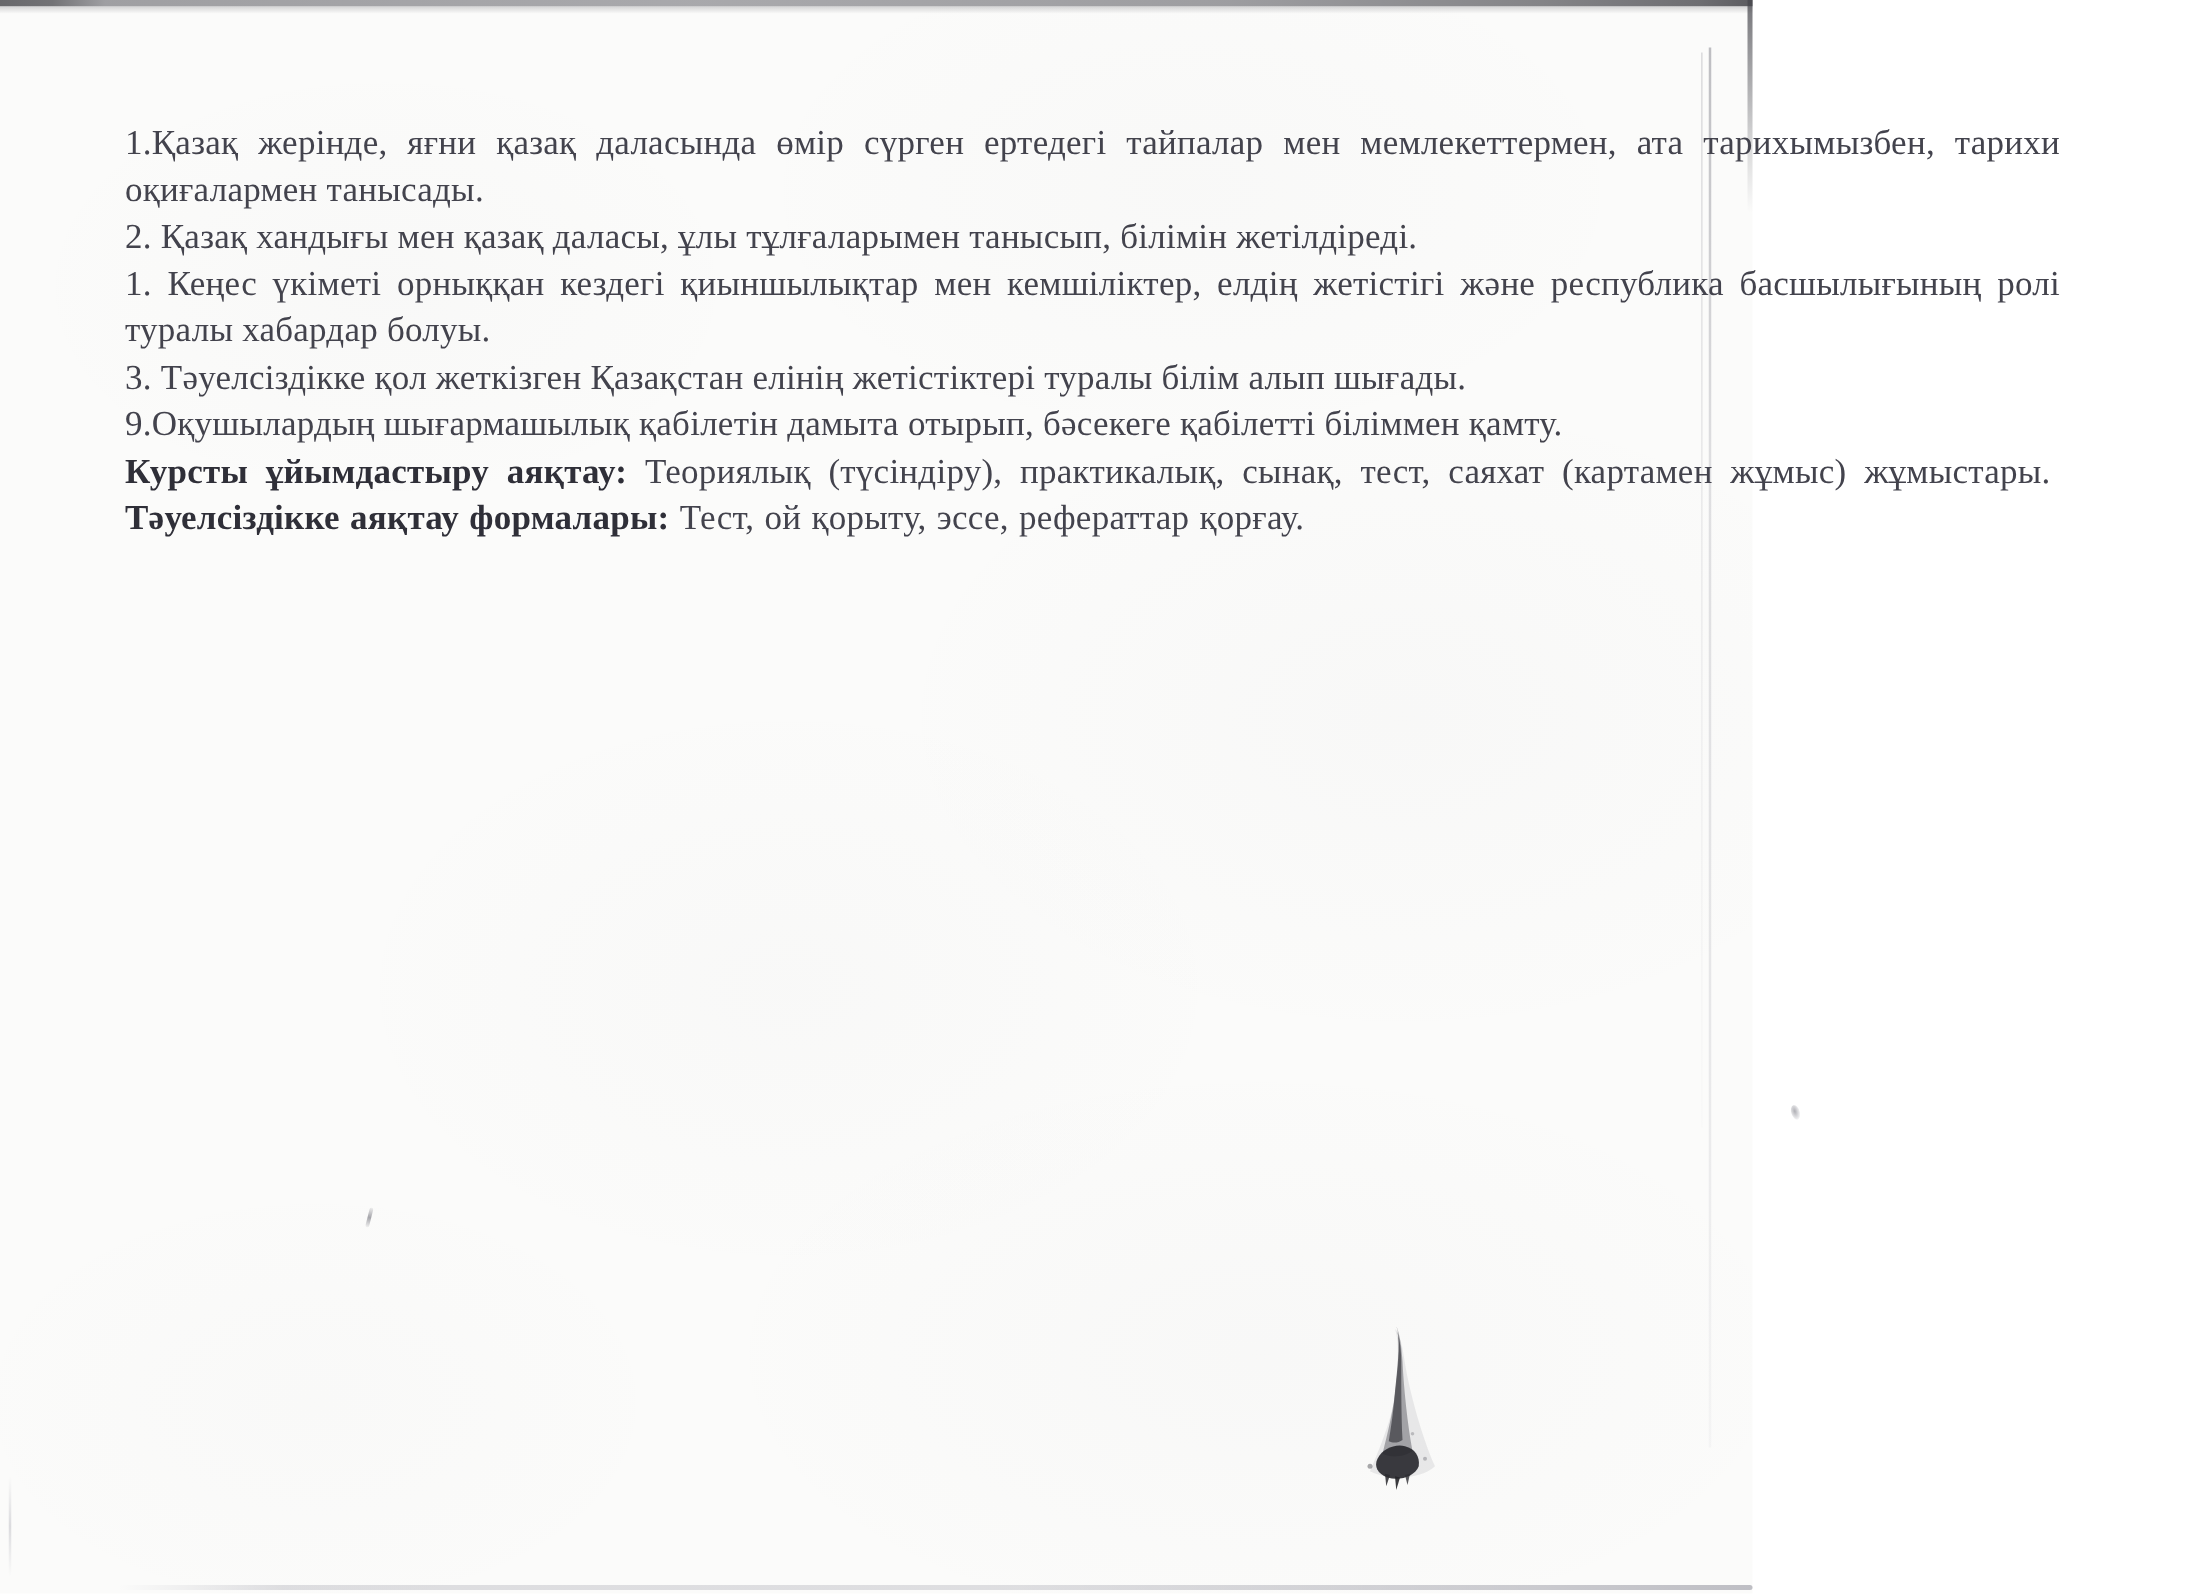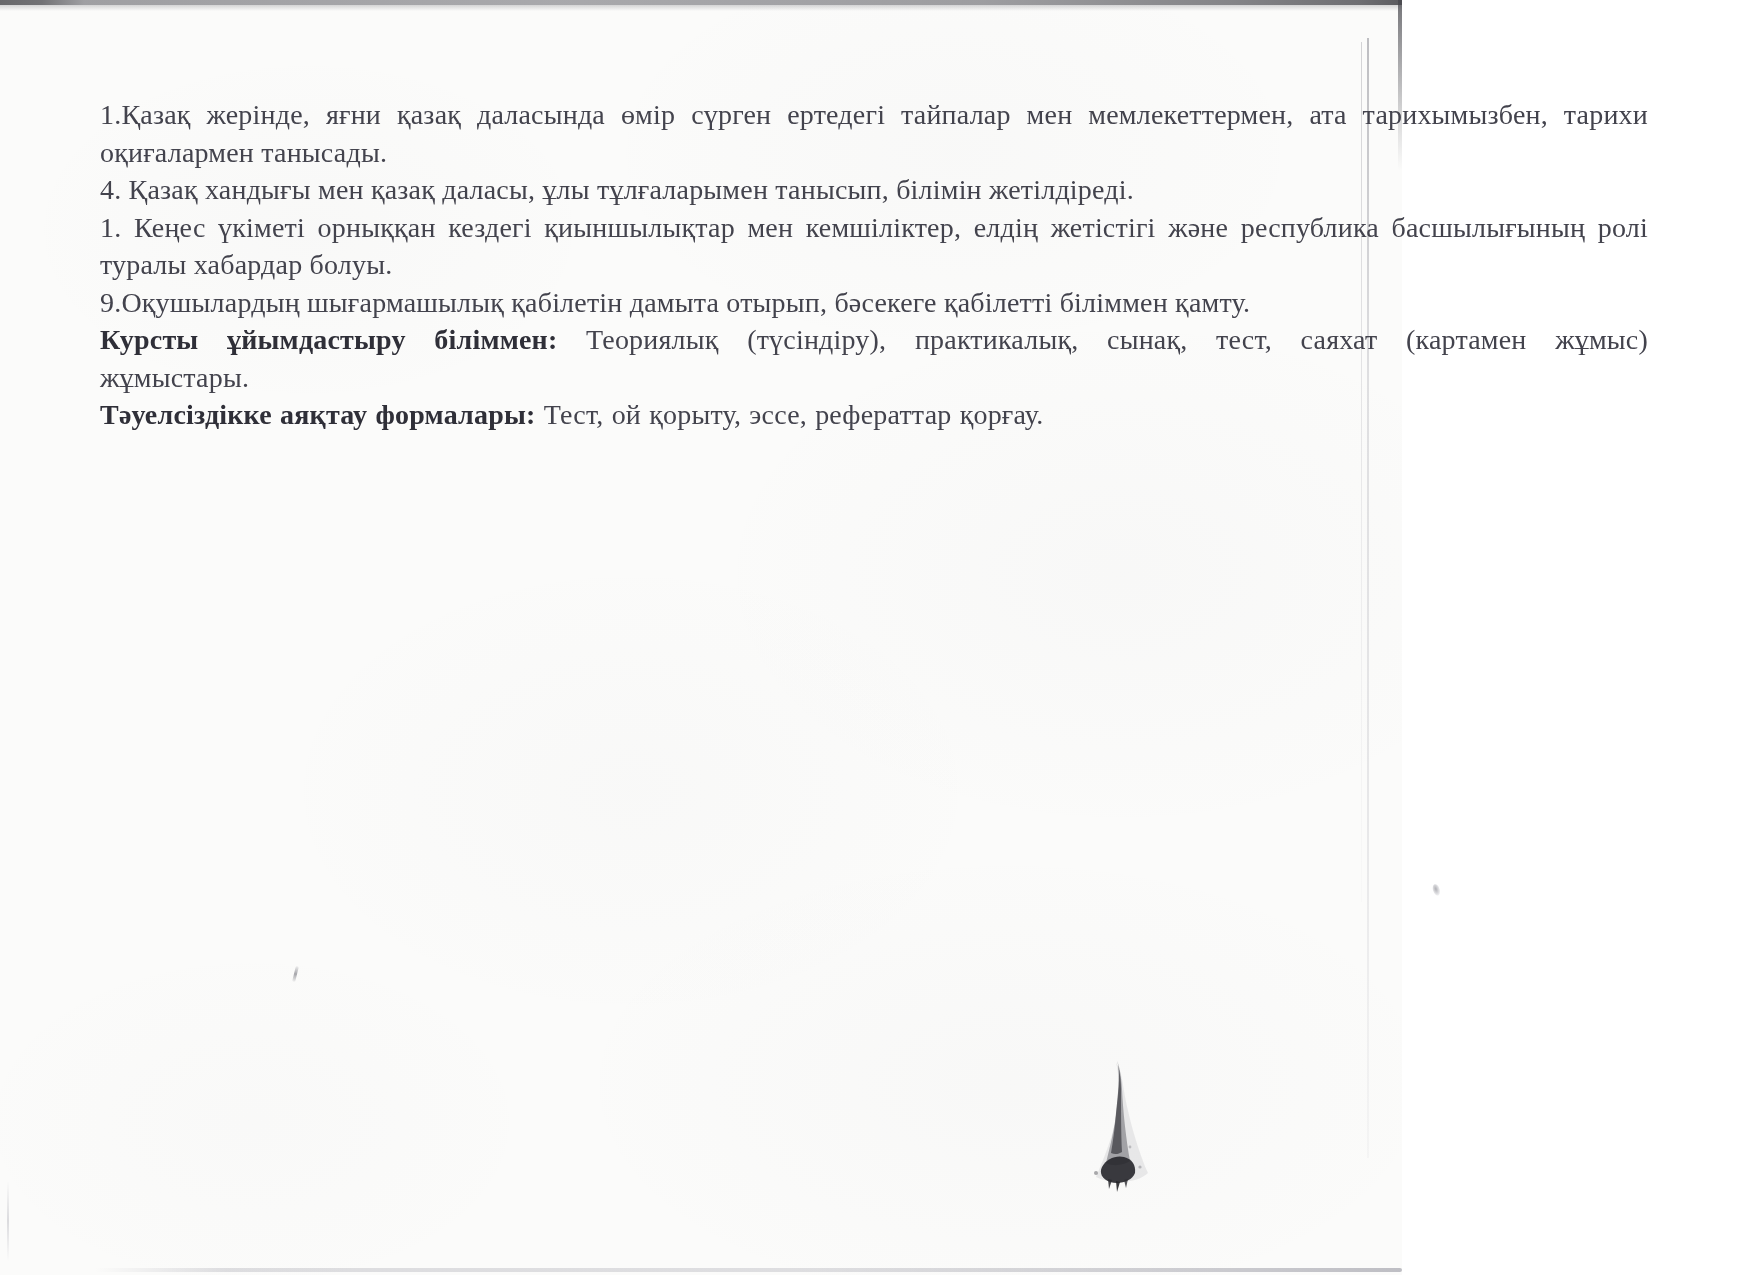"4. Қазақ хандығы мен қазақ" p { text: 4 -> 2 }
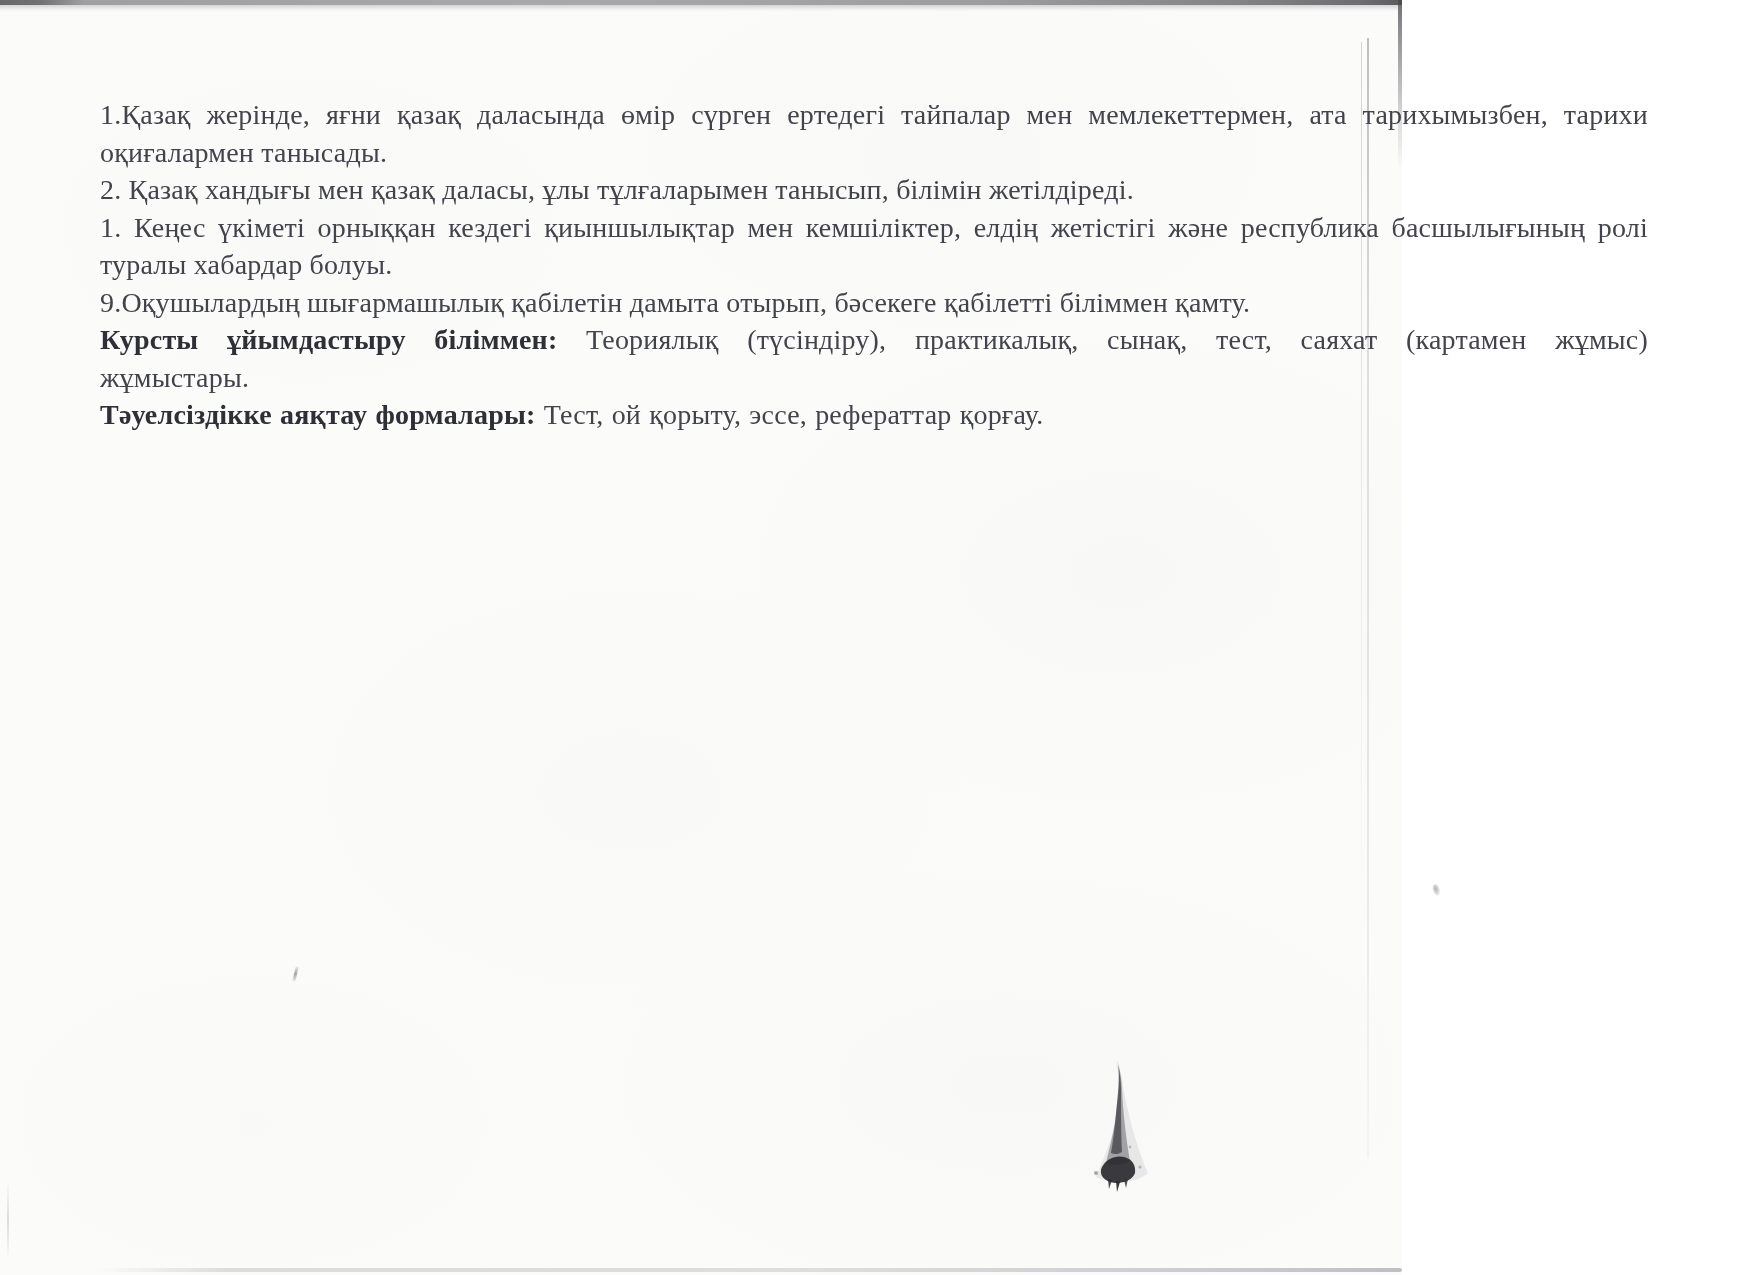"3. Тәуелсіздікке қол жеткізген Қазақстан" p { html: none -> <p>3. Тәуелсіздікке қол жеткізген Қазақстан елінің жетістіктері туралы білім алып шығады.</p> }
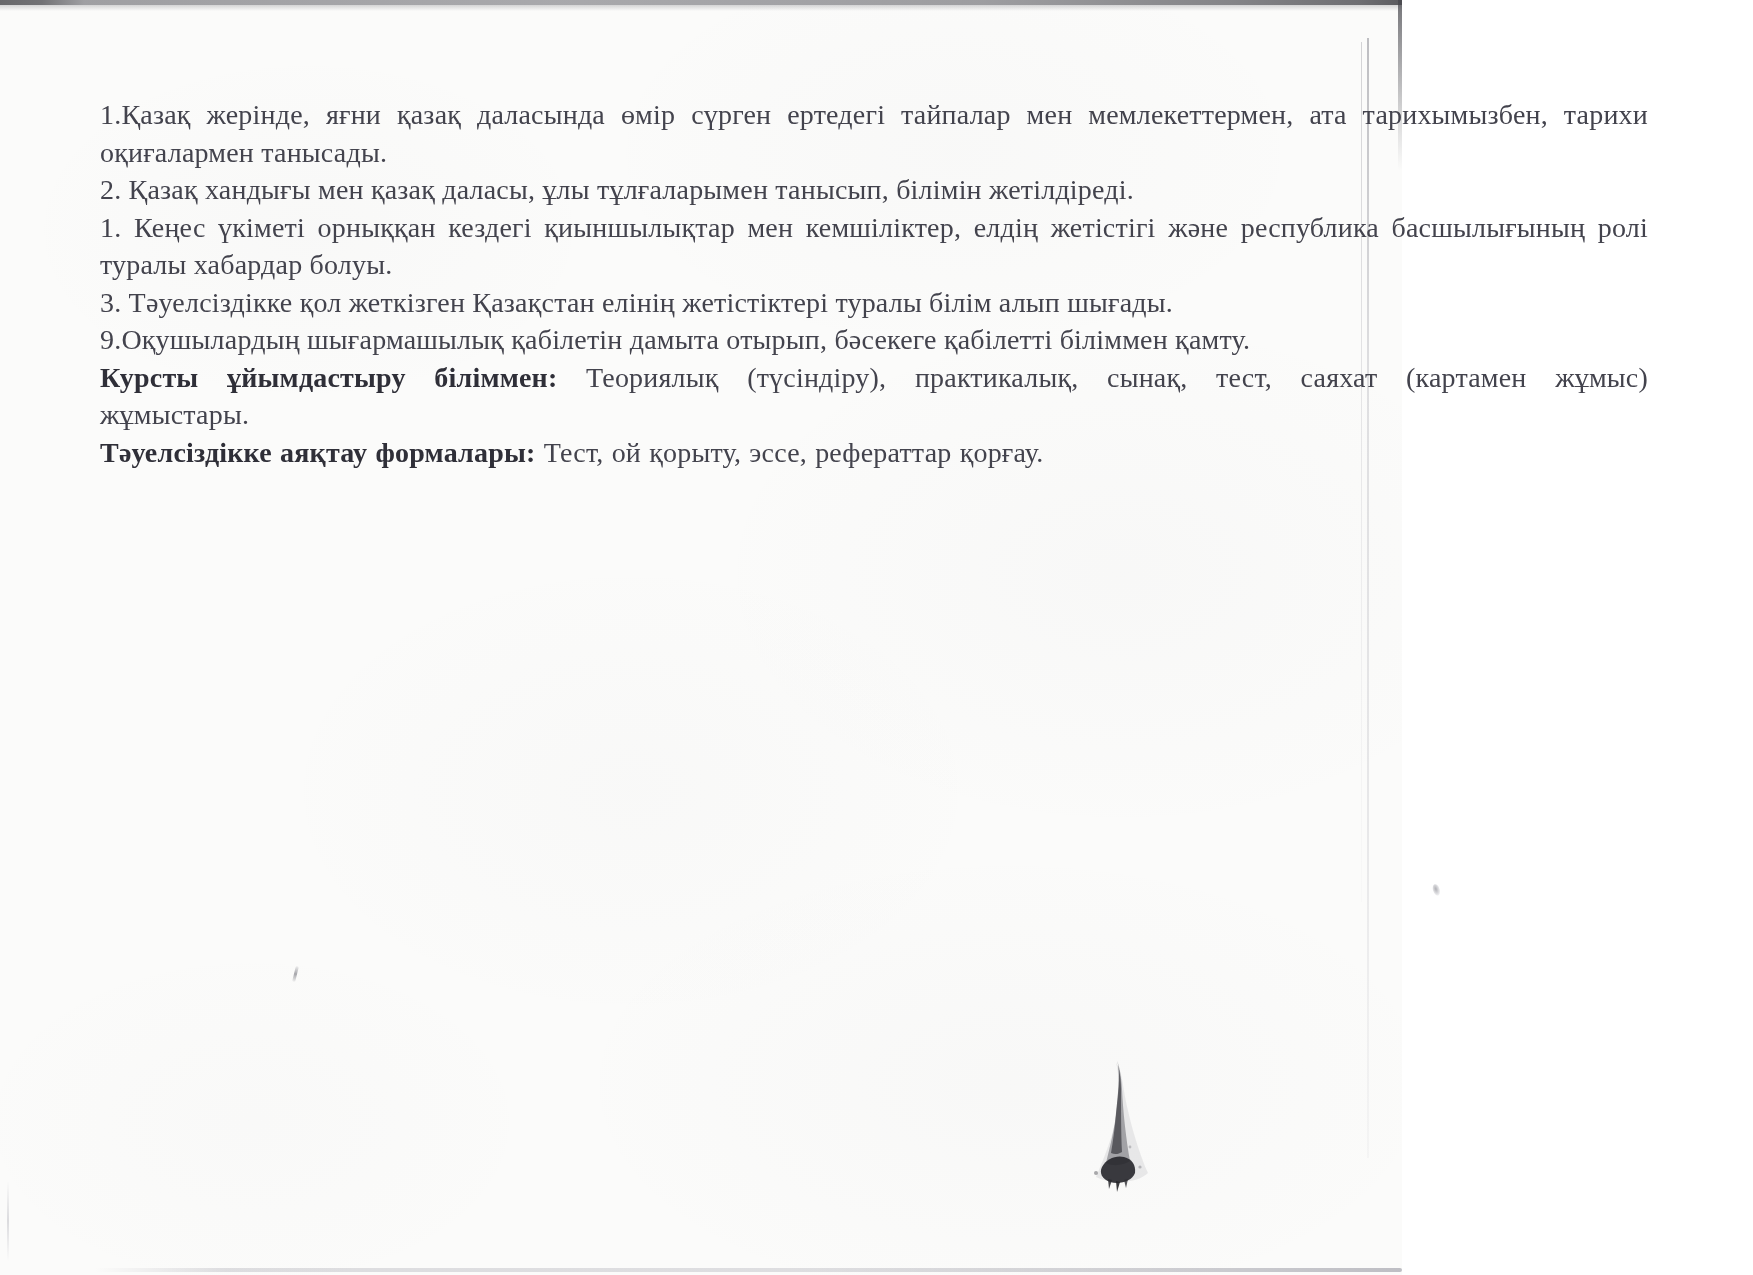"Курсты ұйымдастыру біліммен:" span.para-lead { text: біліммен -> аяқтау }
